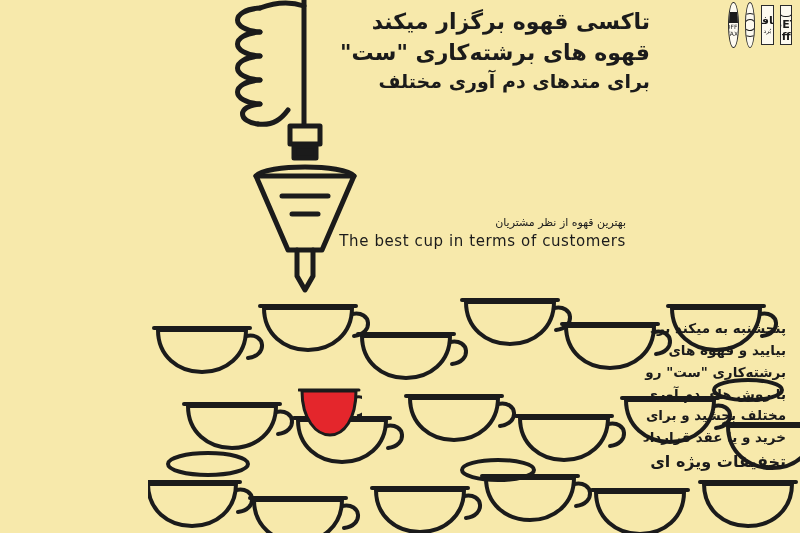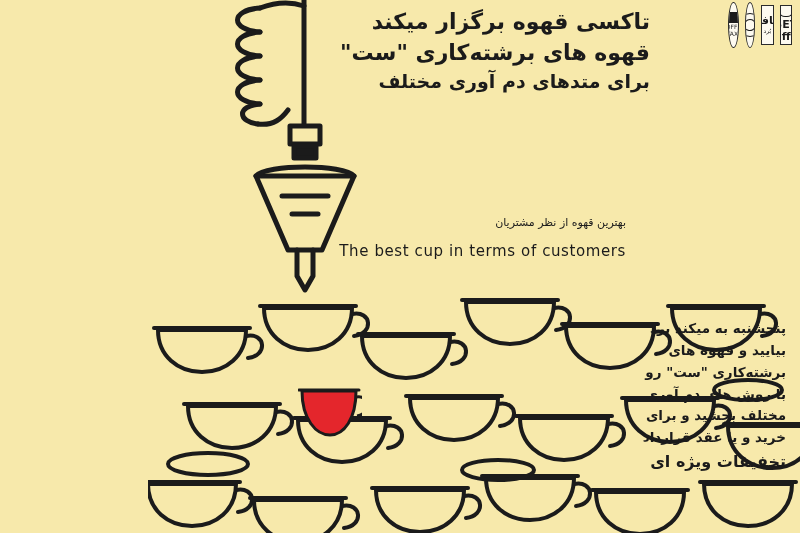"بهترین قهوه از نظر مشتریان" .tagline .fa { margin-bottom: 13px -> 3px }
